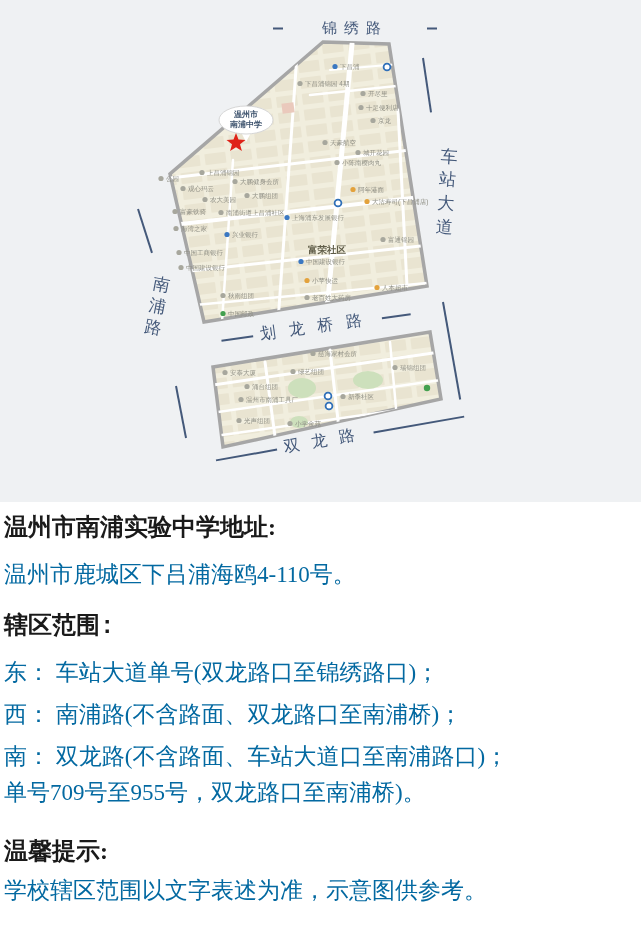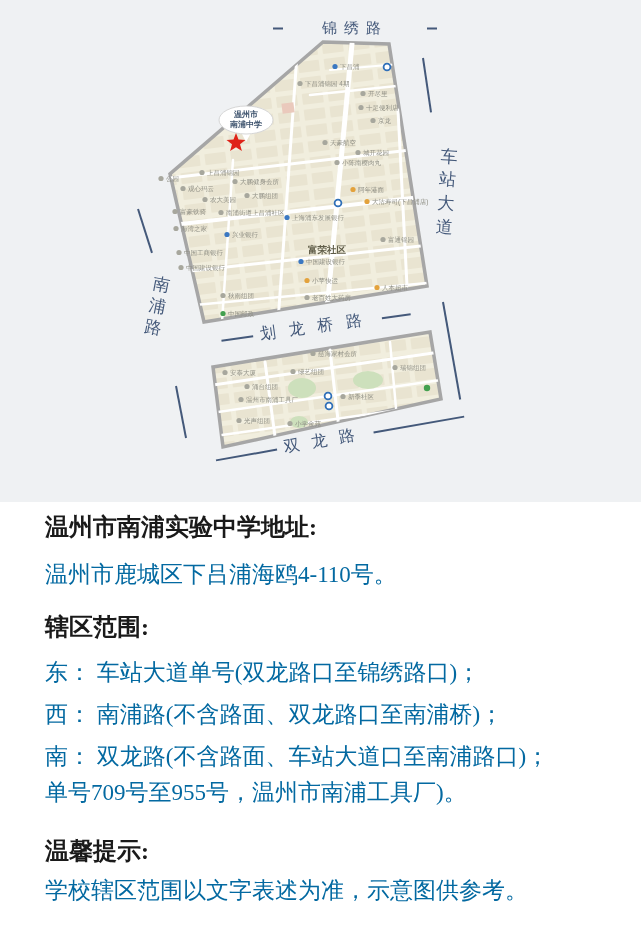"温州市南浦实验中学地址:" .article { margin-left: 21px -> none; padding: 10px 8px 0 24px -> 10px 8px 0 4px }
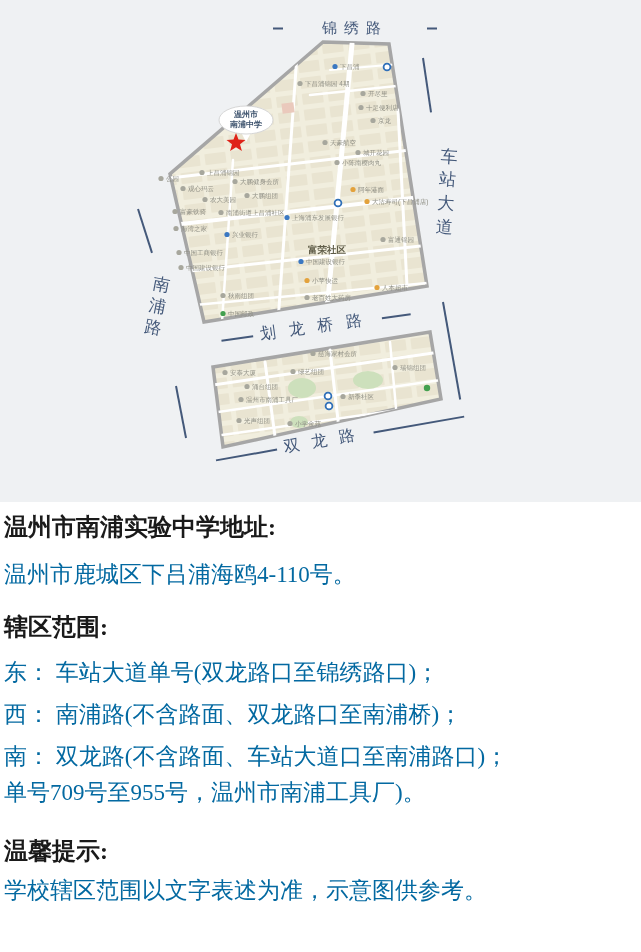"辖区范围:" .article h2.scope { font-family: none -> Liberation Mono, monospace }
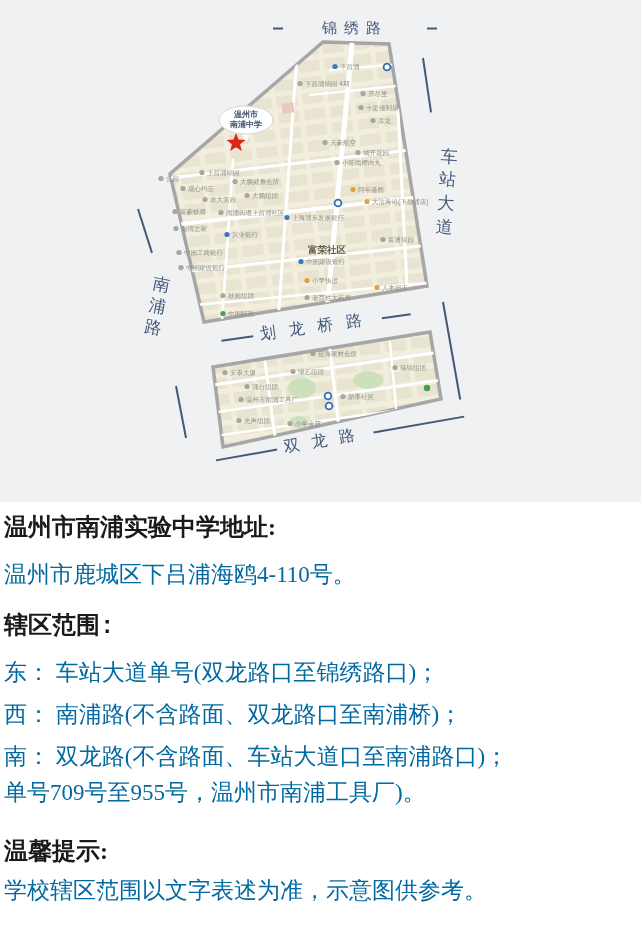"单号709号至955号，温州市南浦工具厂)。" p.item { text: 温州市南浦工具厂 -> 双龙路口至南浦桥 }
